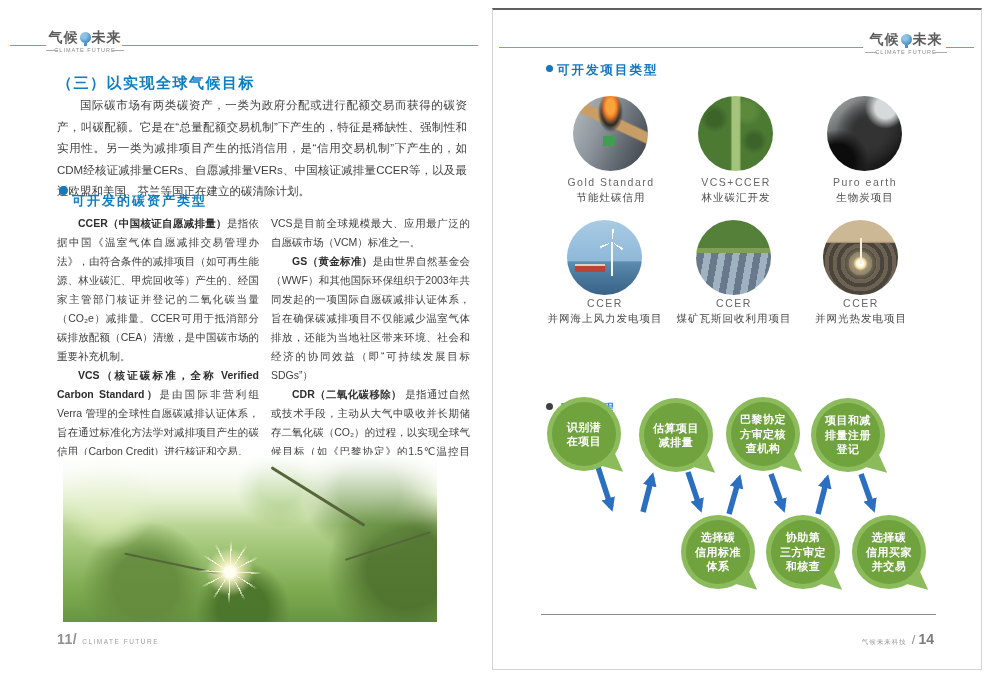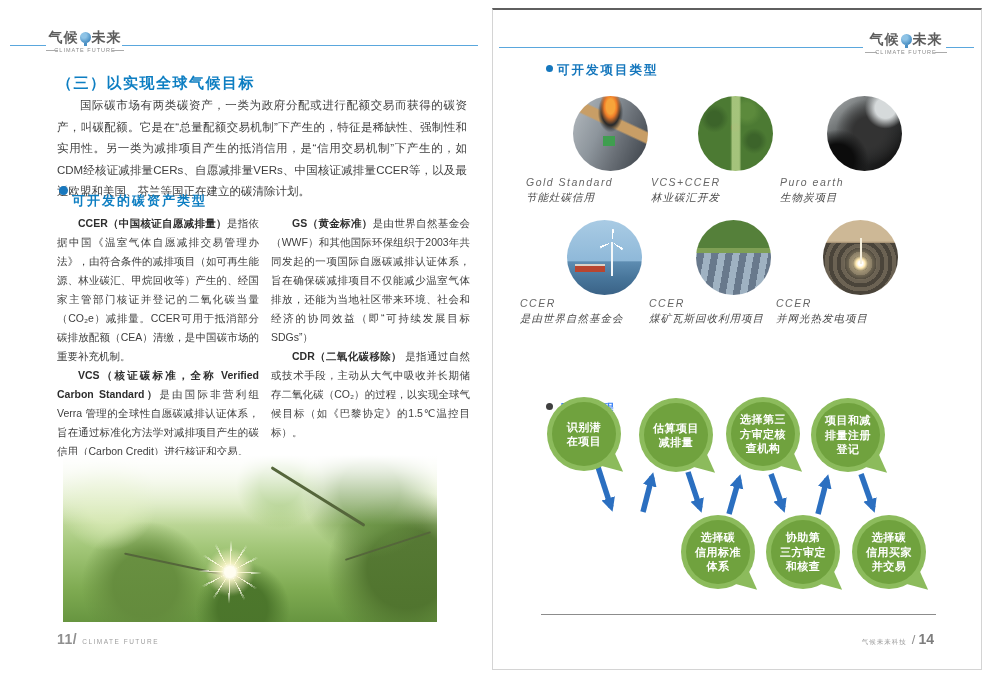"Gold Standard" .cap { font-style: italic -> none; text-align: left -> center }
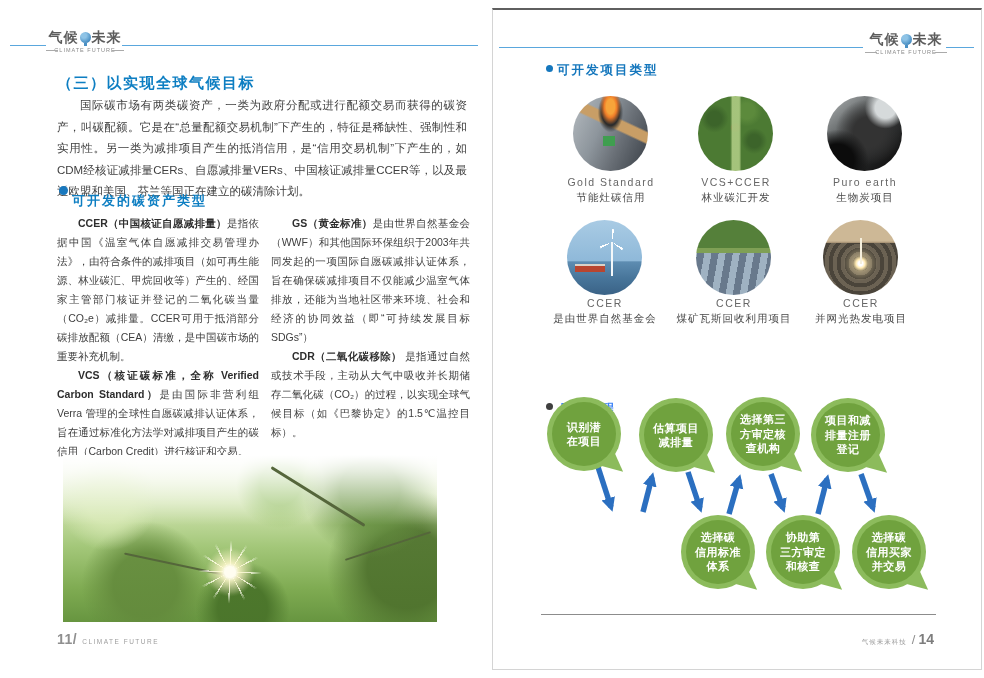"VCS是目前全球规模最大、应用最广泛的自愿碳市场（VCM）标准之一。" p { html: none -> <p><span>VCS是目前全球规模最大、应用最广泛的自愿碳市场（VCM）标准之一。</span></p> }
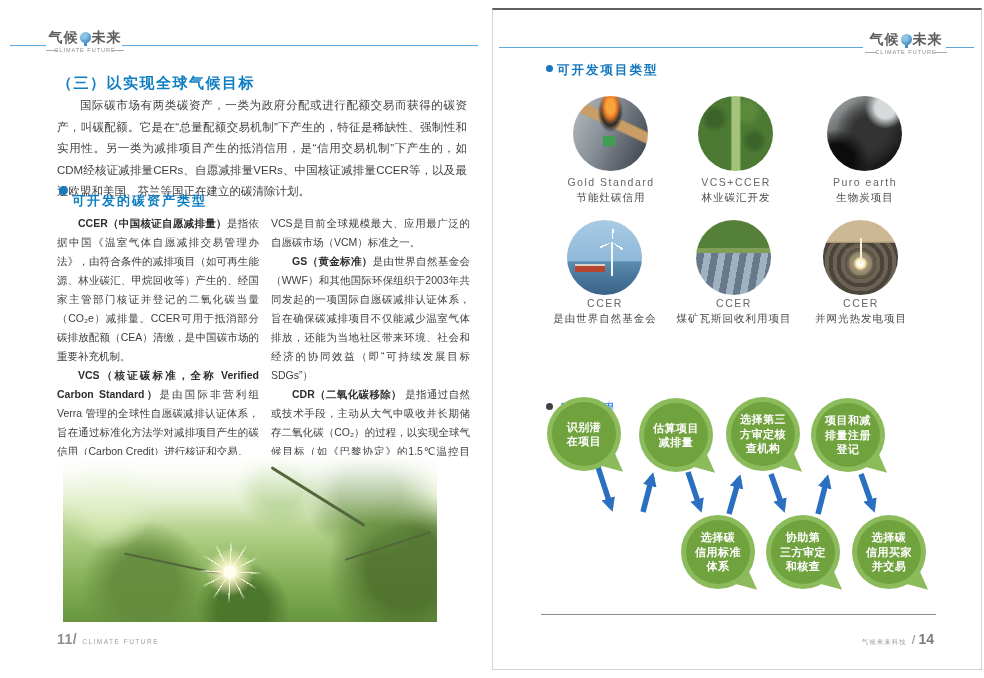"是由世界自然基金会" div.cap-sub { text: 是由世界自然基金会 -> 并网海上风力发电项目 }
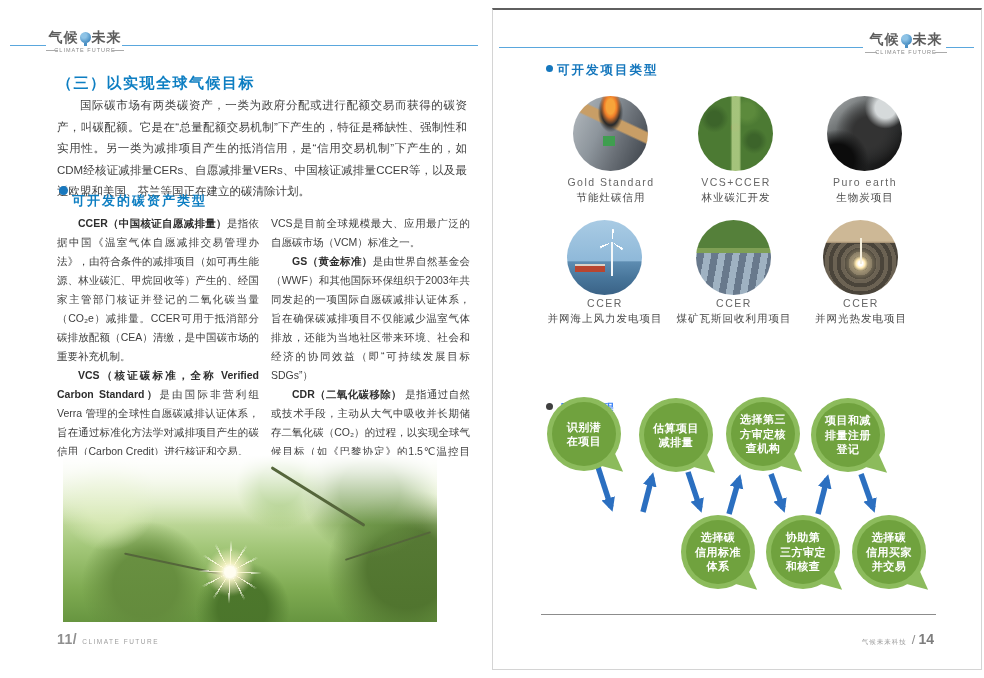"选择第三" span { text: 选择第三 -> 巴黎协定 }
